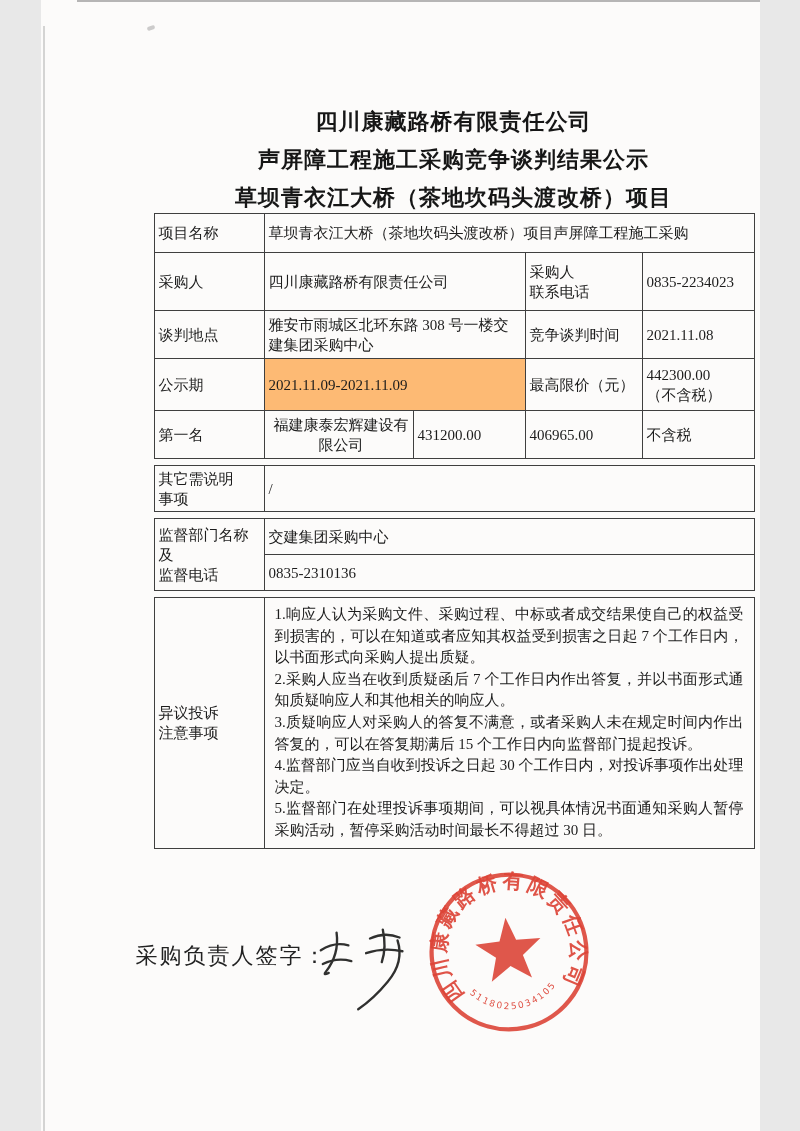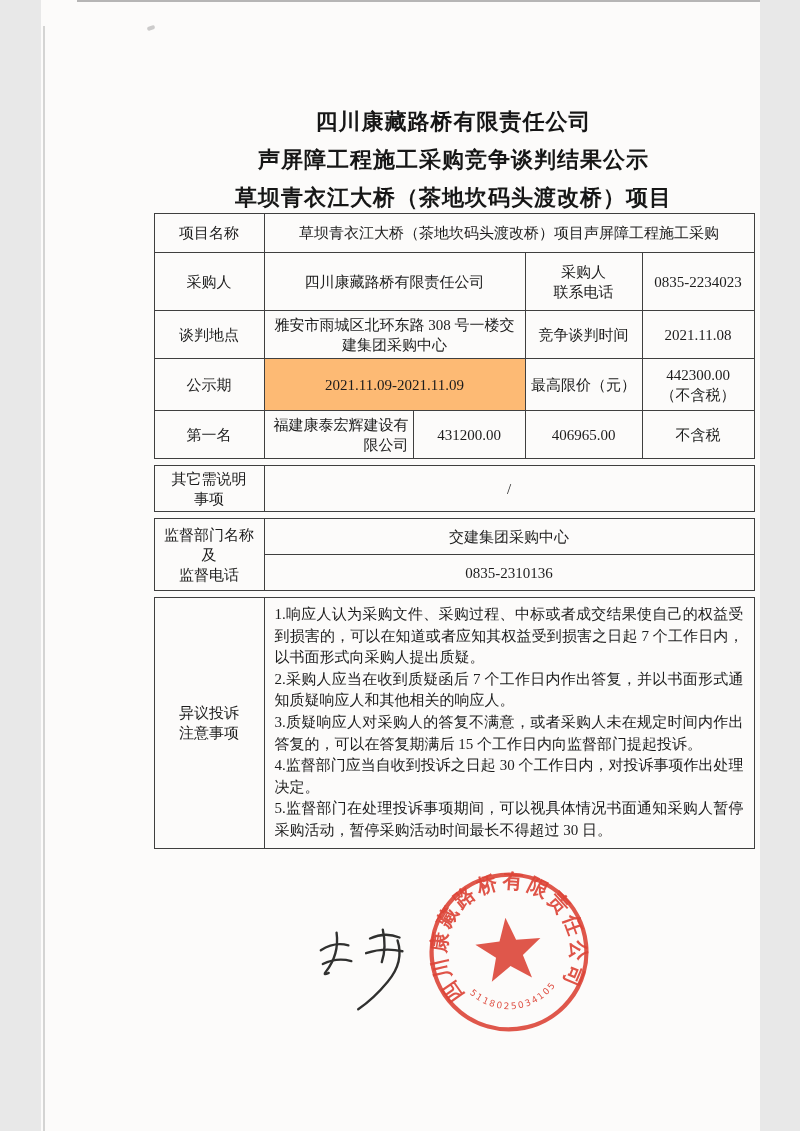"项目名称" td { text-align: center -> left }
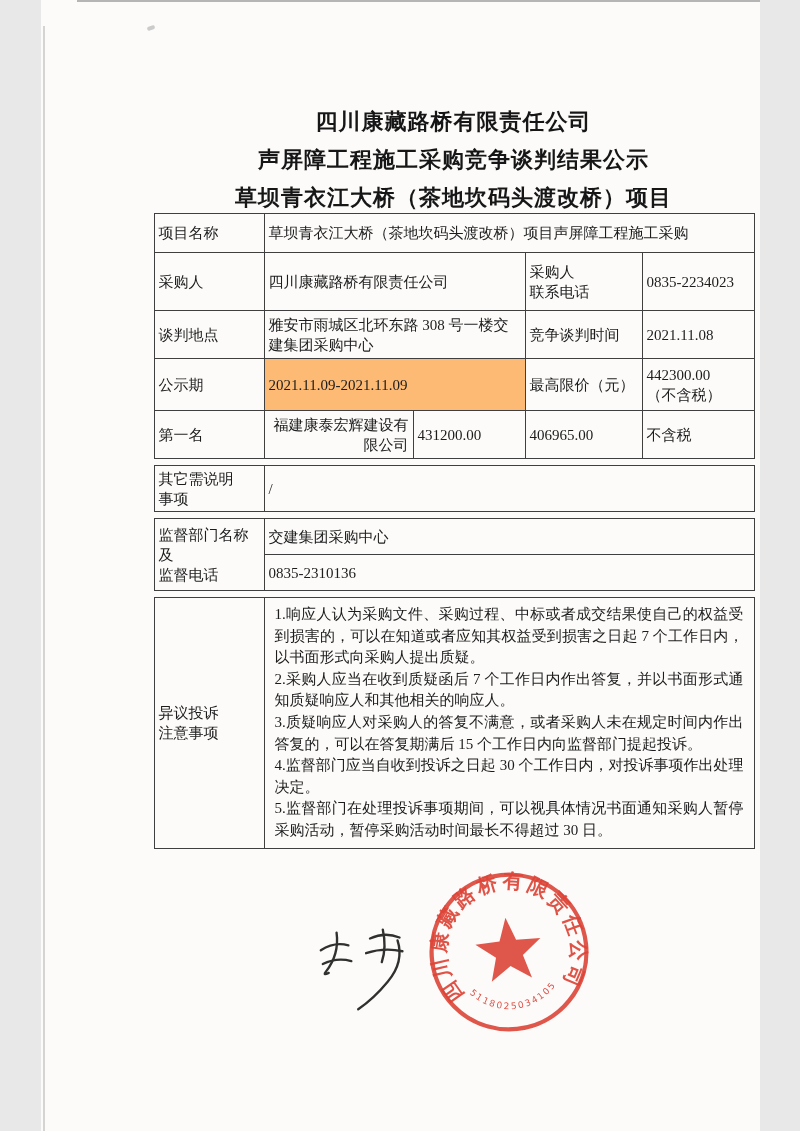"福建康泰宏辉建设有限公司" .left { text-align: right -> center }
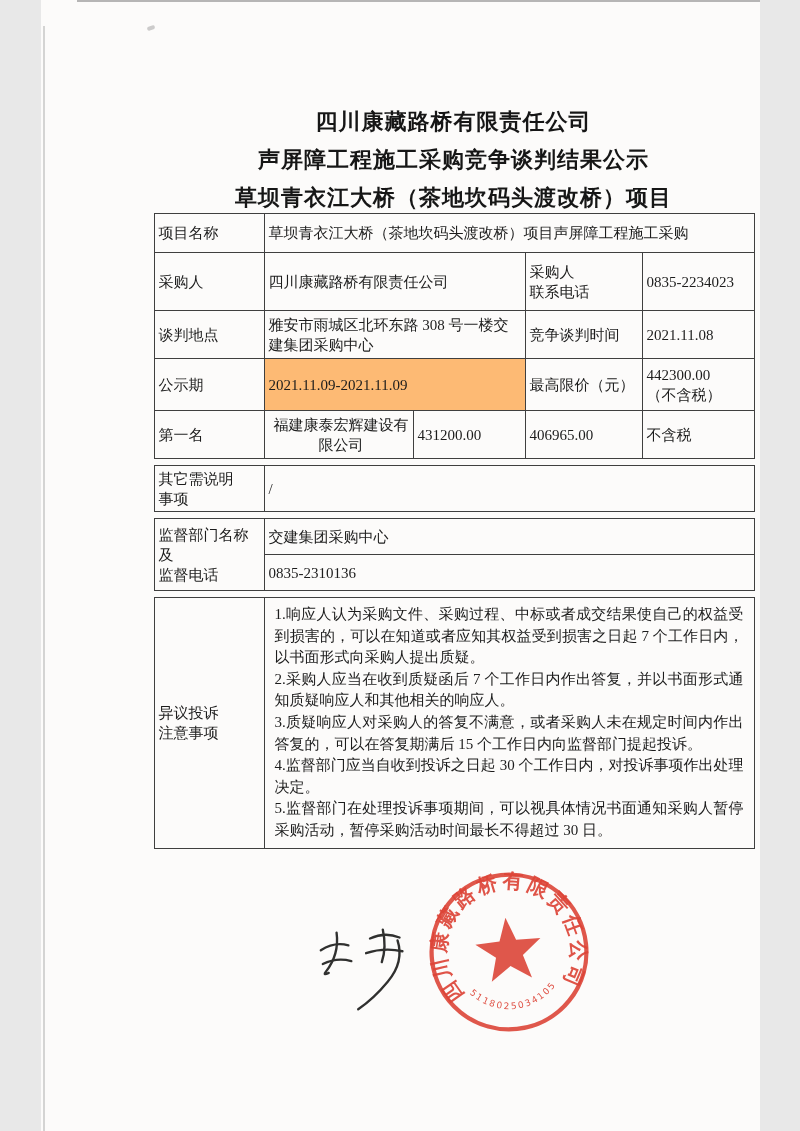"采购负责人签字：" div.sign-row { html: none -> <div>采购负责人签字：</div> }
